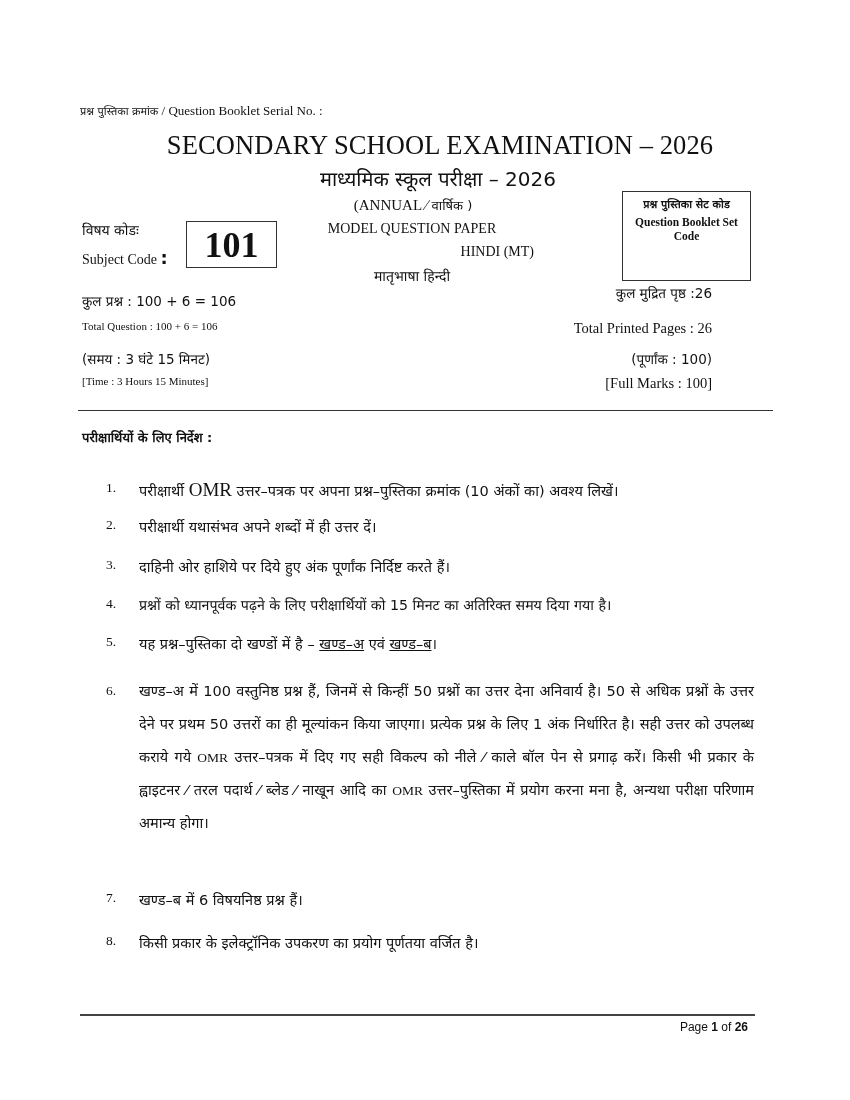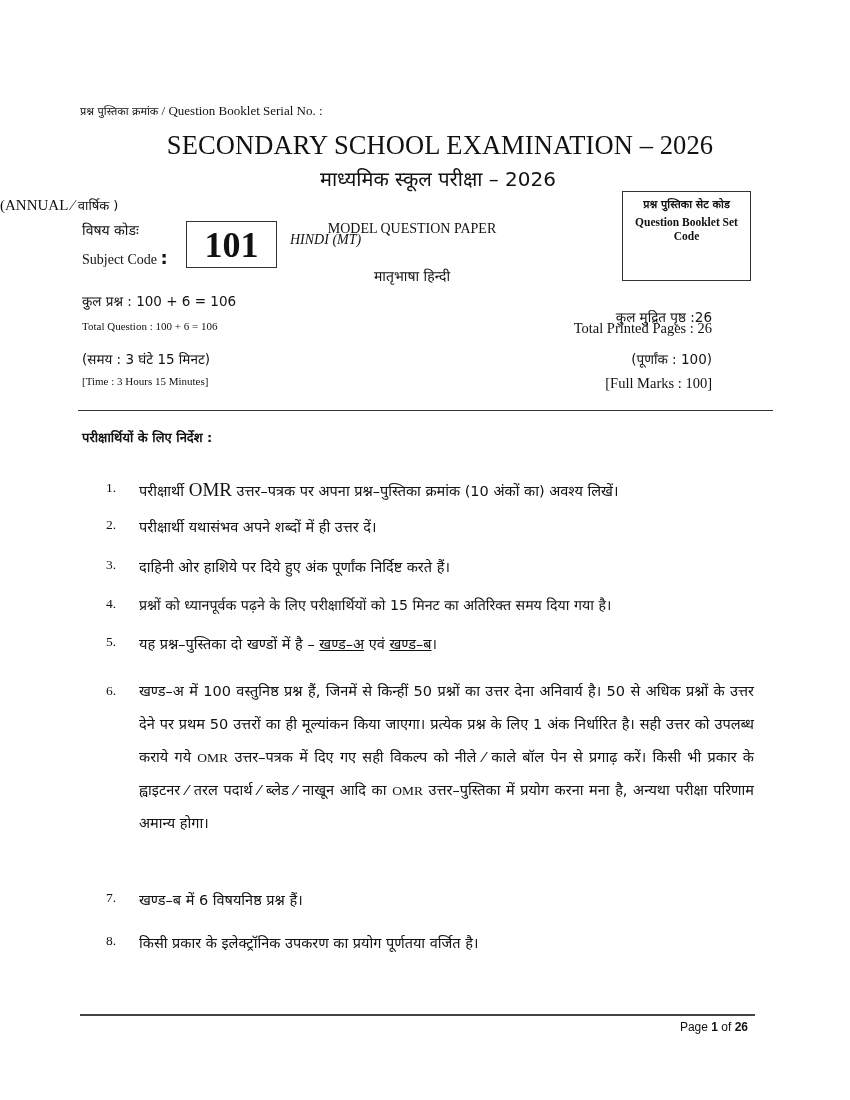"(ANNUAL ⁄ वार्षिक )" .annual { text-align: left -> center }
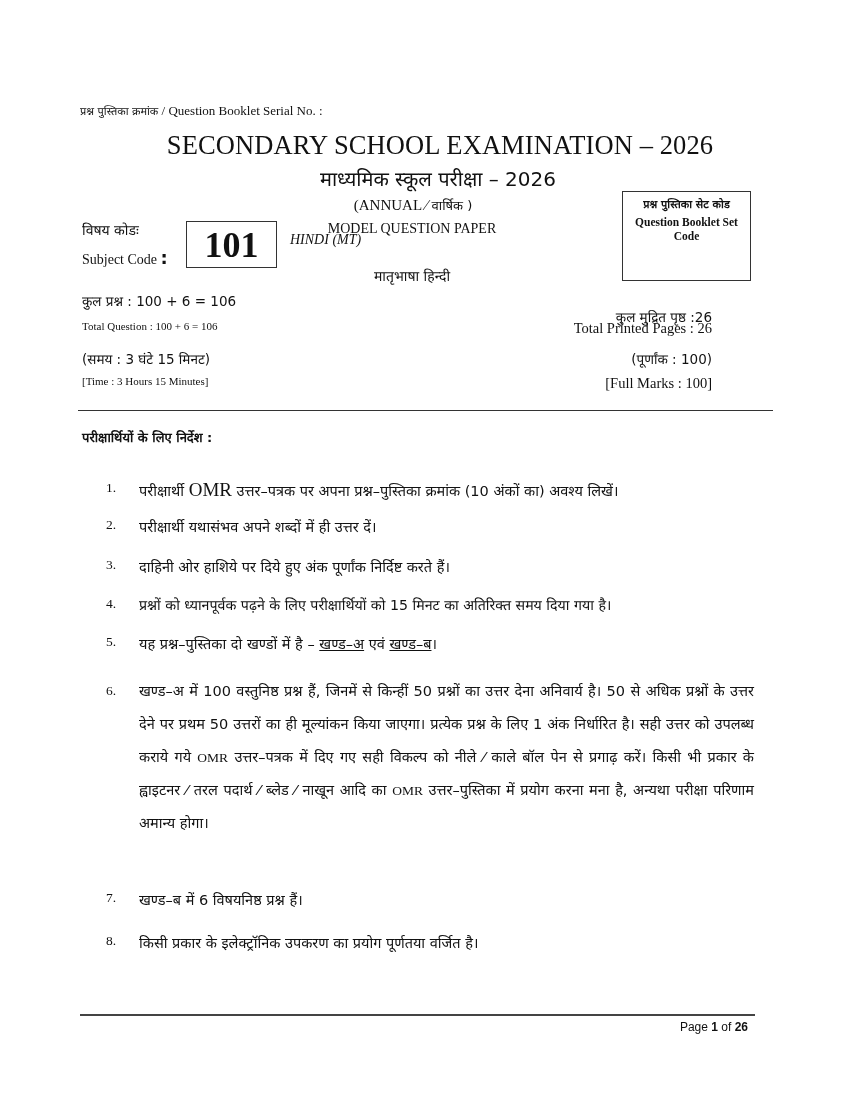"HINDI (MT)" .hindi-mt { font-style: italic -> none; text-align: left -> right; top: 232px -> 244px }
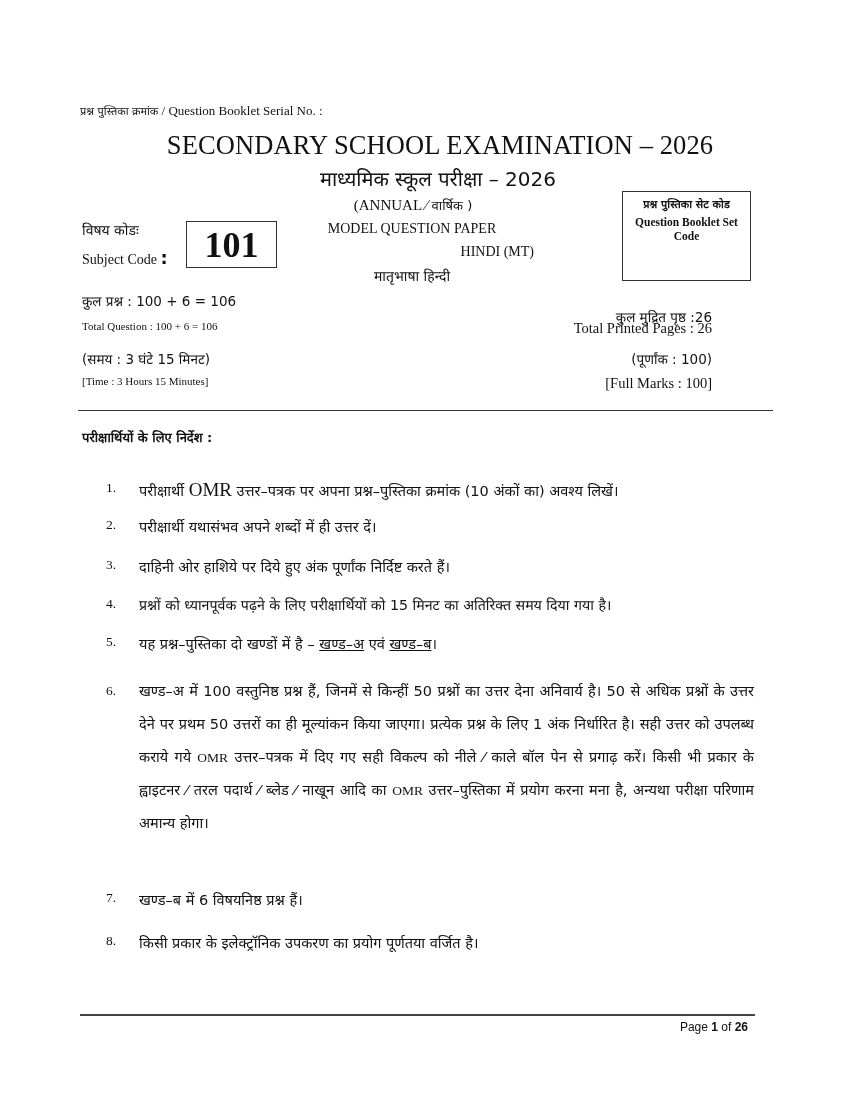"कुल मुद्रित पृष्ठ :26" div.abs { top: 308px -> 284px }
